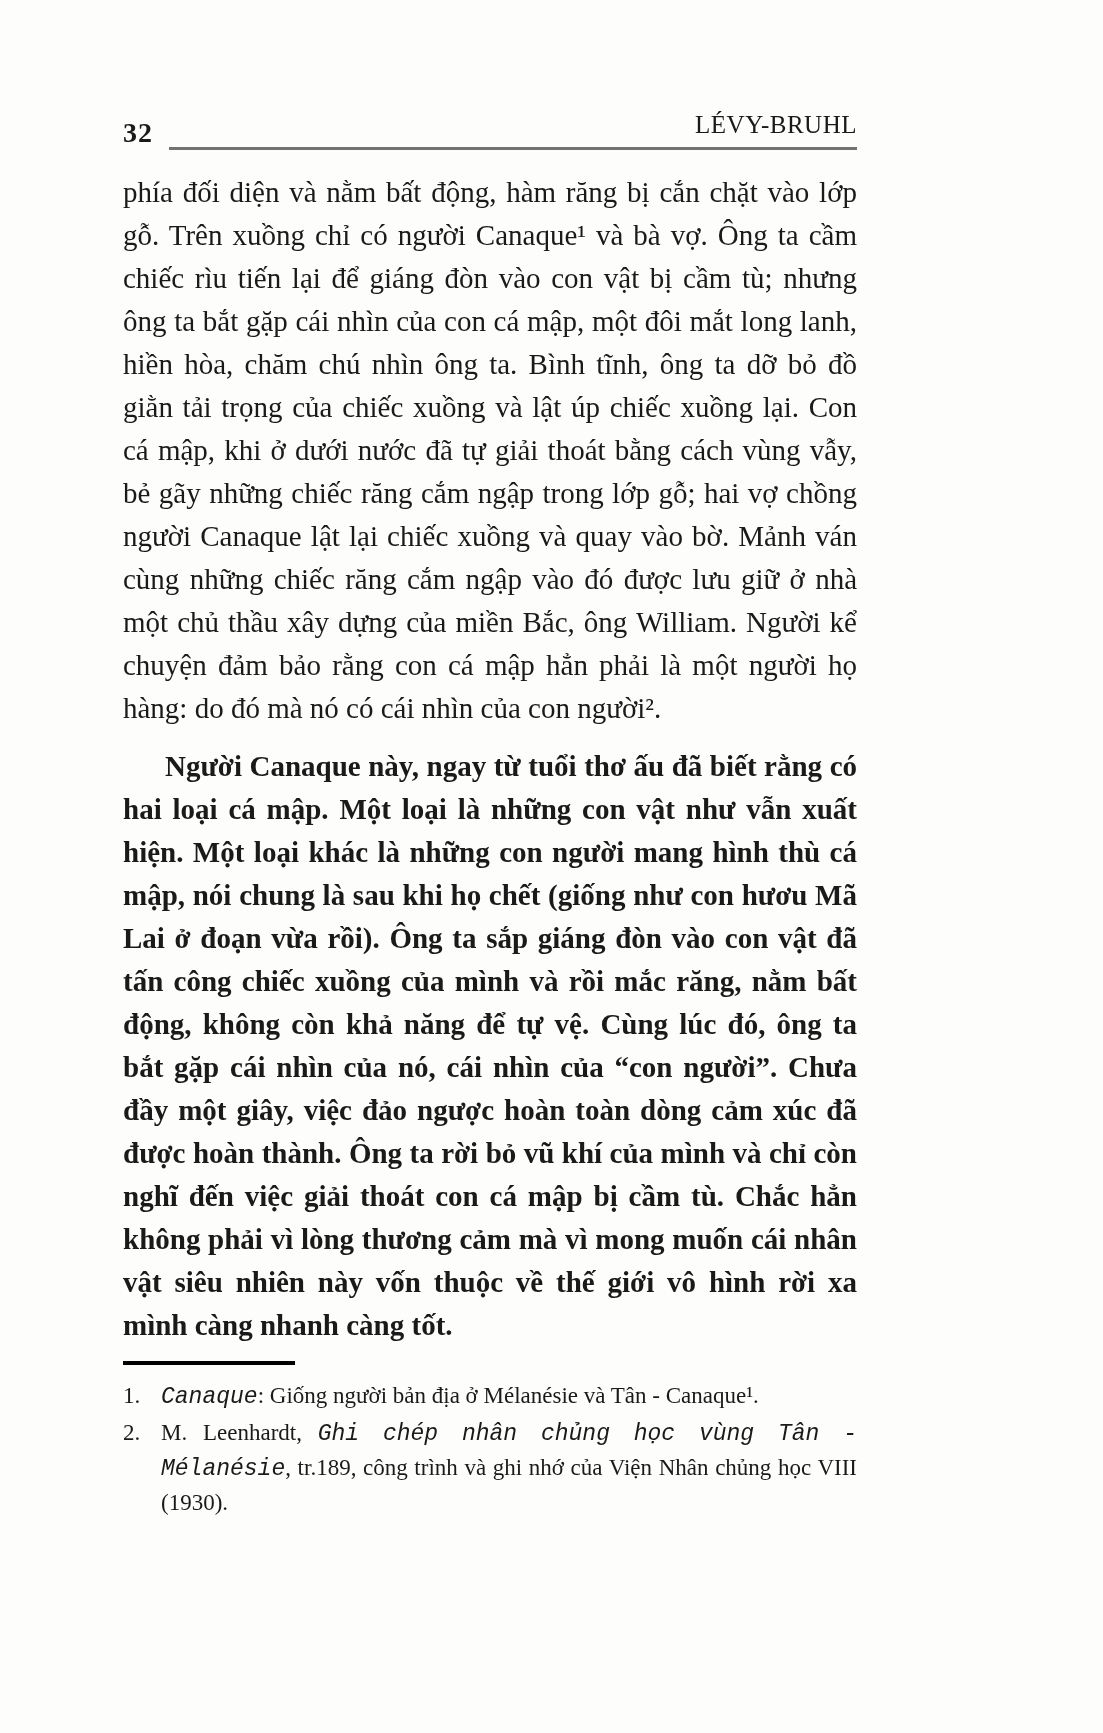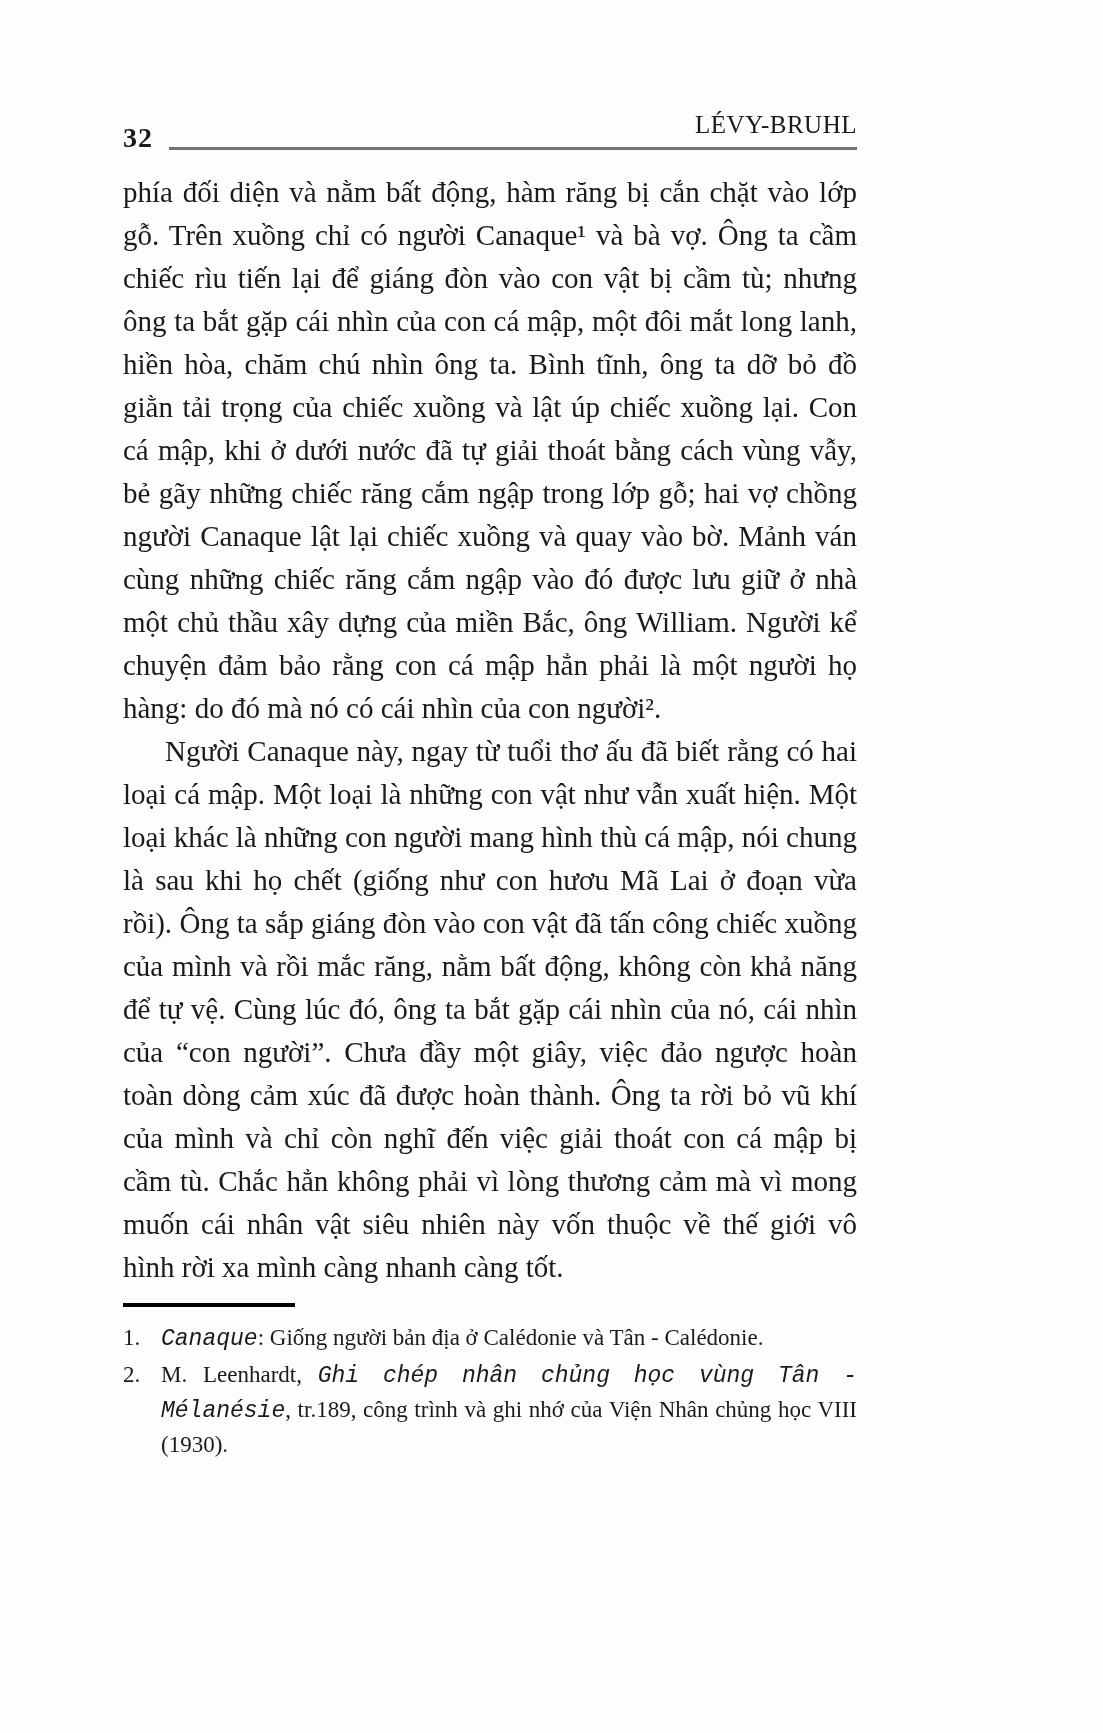"32" .page-header { align-items: flex-end -> center }
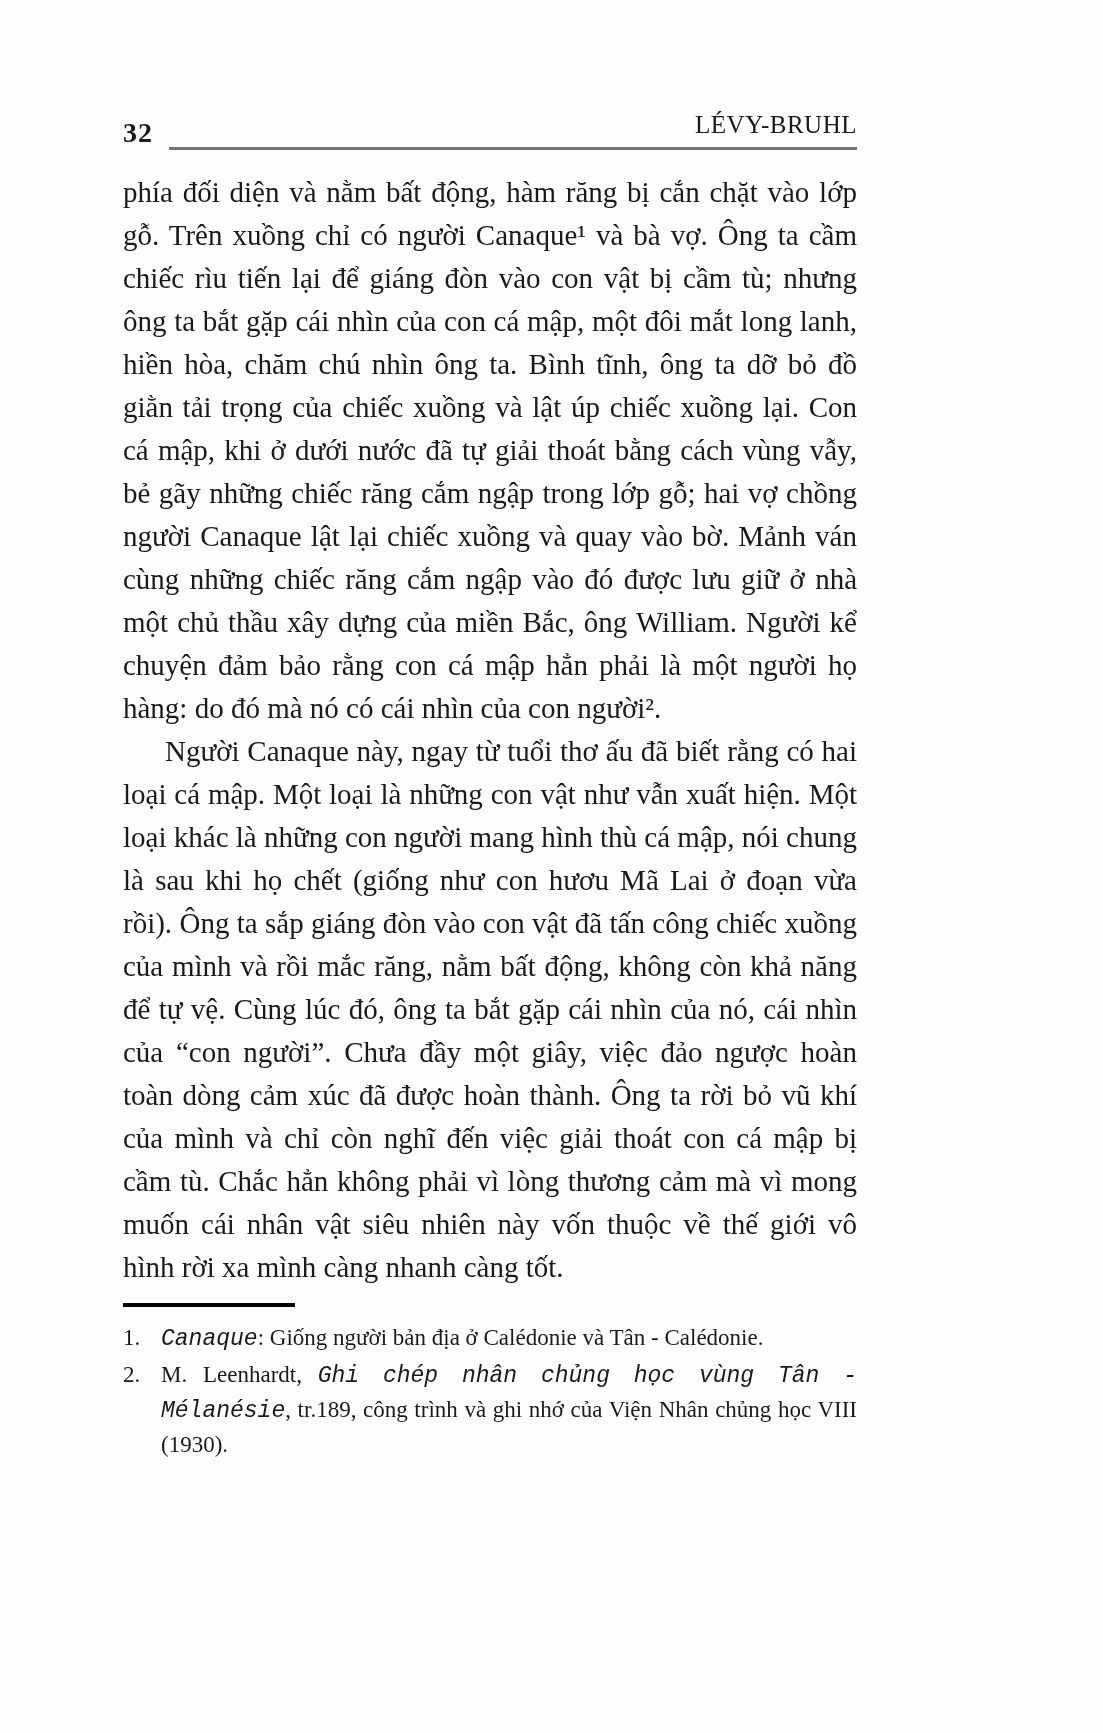"Người Canaque này, ngay từ" .para.indent { font-weight: none -> bold; margin-top: none -> 15px }
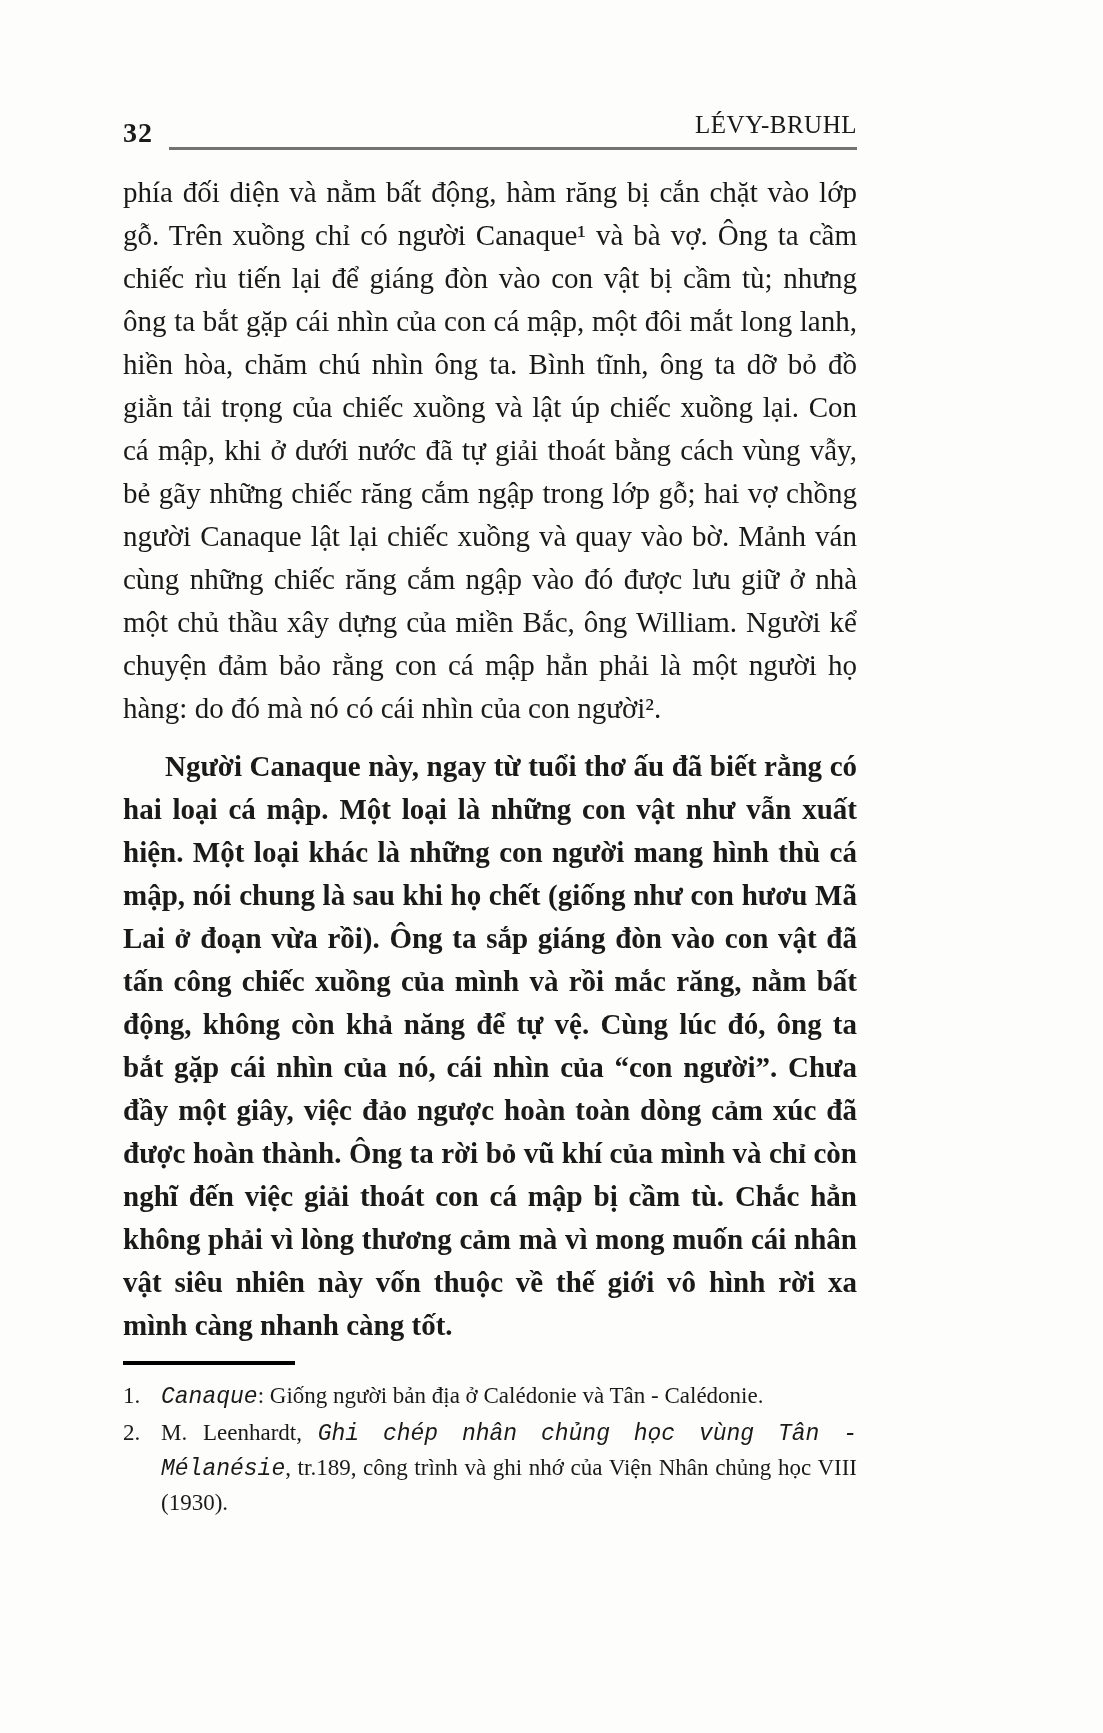": Giống người bản địa" span { text: Calédonie và Tân - Calédonie -> Mélanésie và Tân - Canaque¹ }
